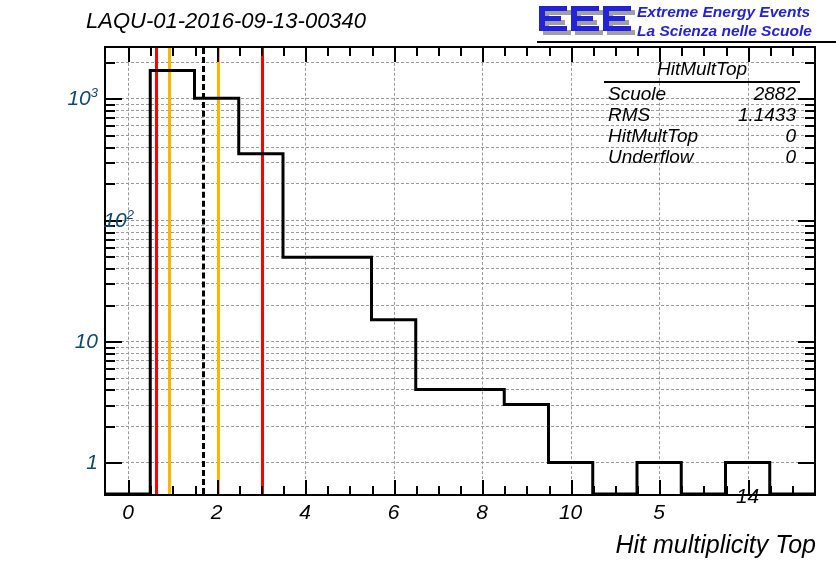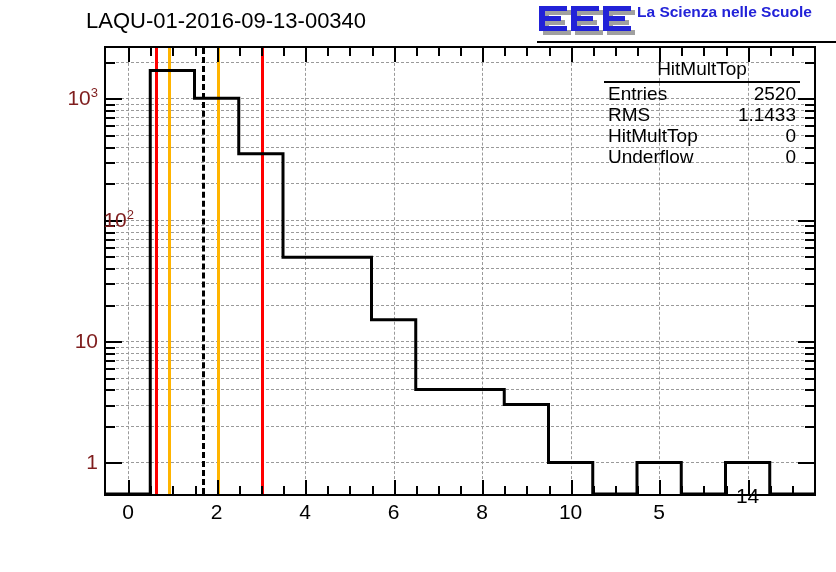"LAQU-01-2016-09-13-00340" #root { font-style: none -> italic }
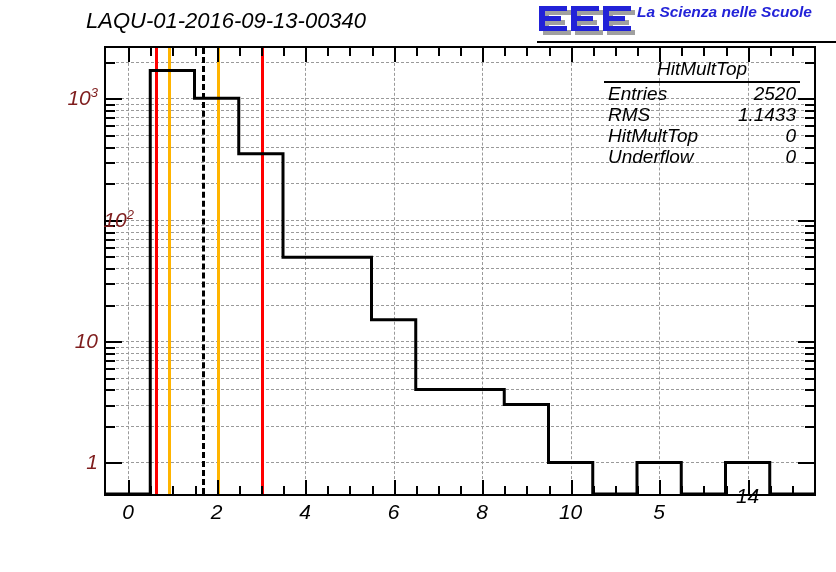"Extreme Energy Events" span.logo-line { html: none -> <span>Extreme Energy Events</span> }
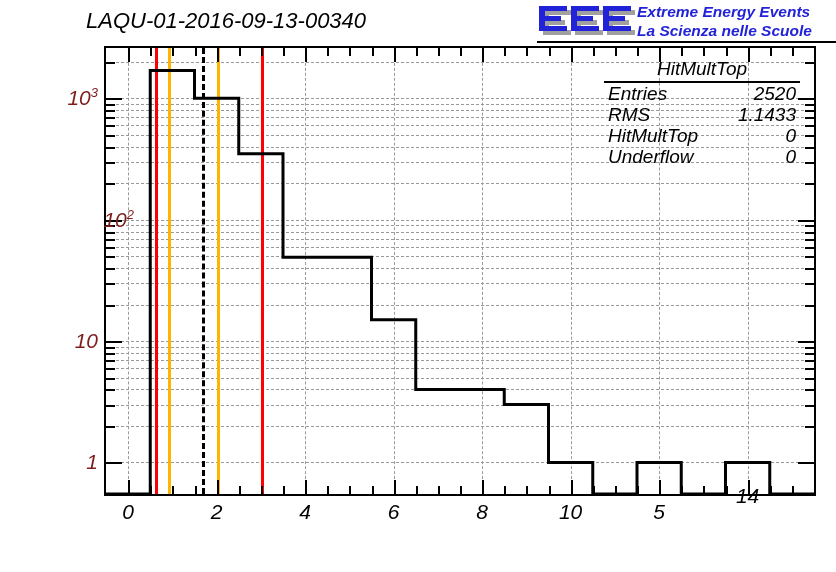"103" .ylabel { color: #7f1d1d -> #0c4a6e }
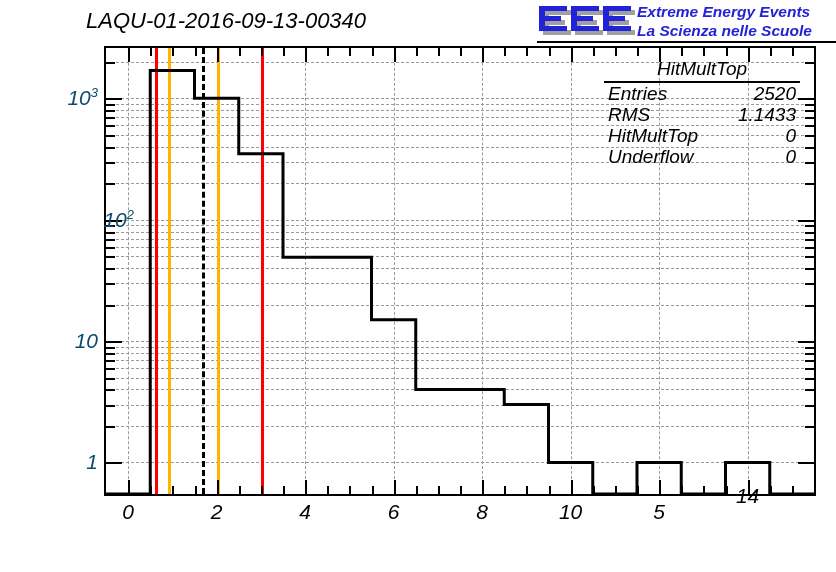"Entries" span.stats-key { text: Entries -> Scuole }
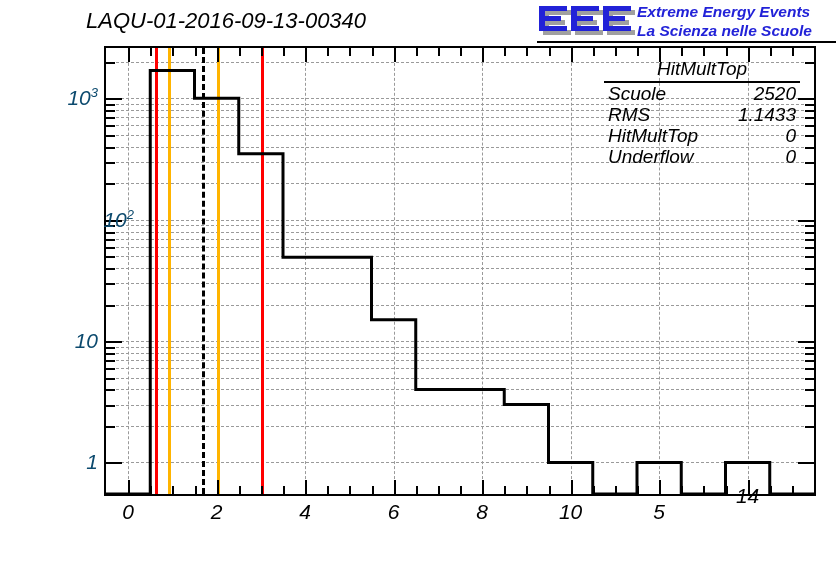"2520" span.stats-val { text: 2520 -> 2882 }
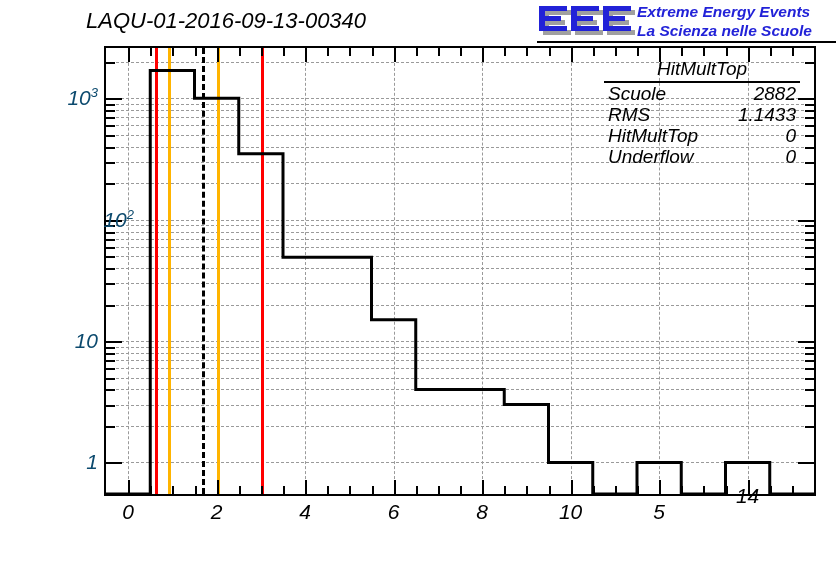"Hit multiplicity Top" div { html: none -> <div>Hit multiplicity Top</div> }
